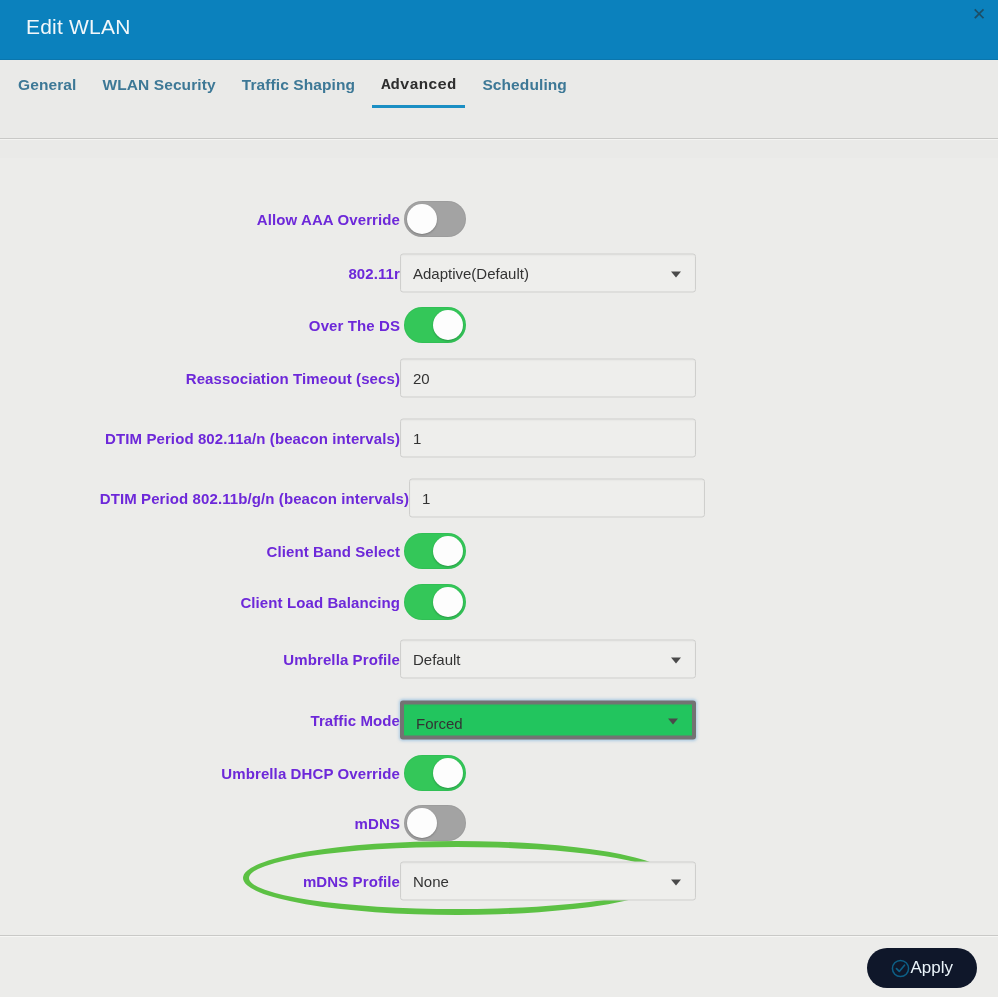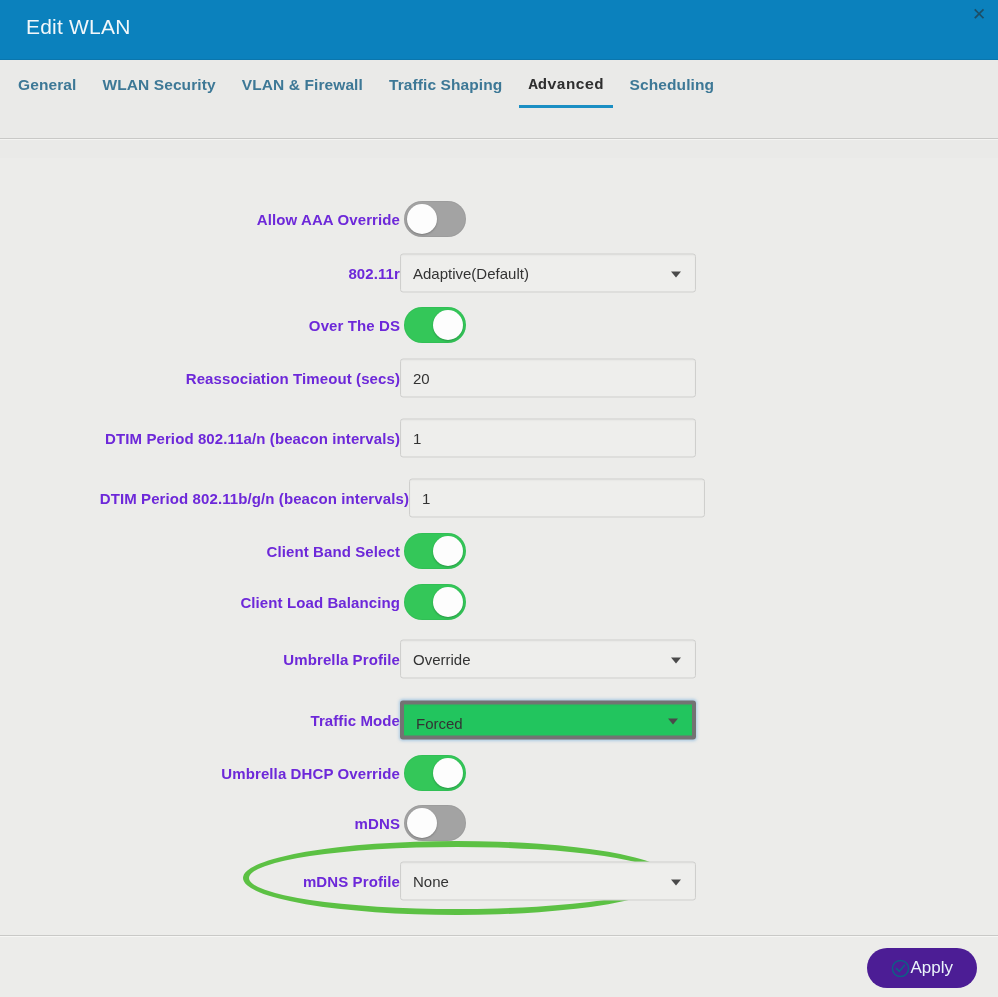"VLAN & Firewall" div.tab { html: <div> <span>VLAN &amp; Firewall</span> </div> -> none }
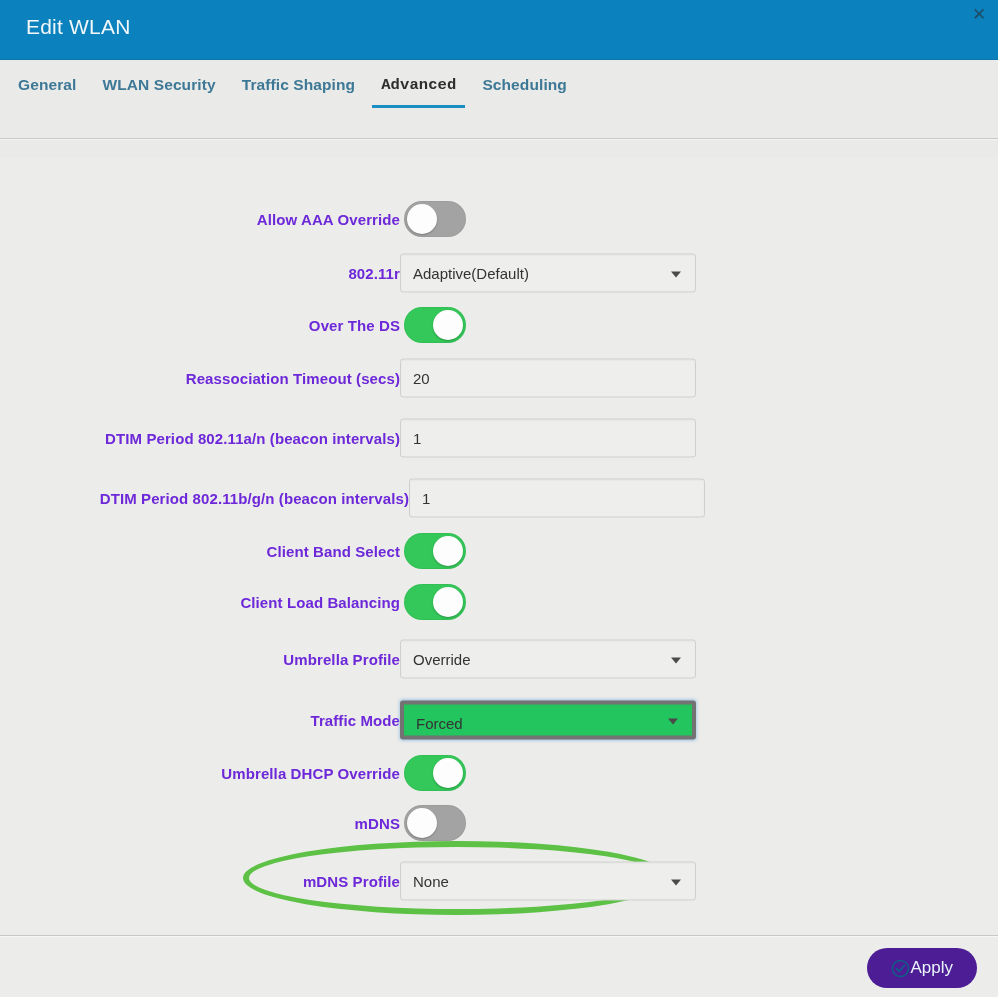"Override" span { text: Override -> Default }
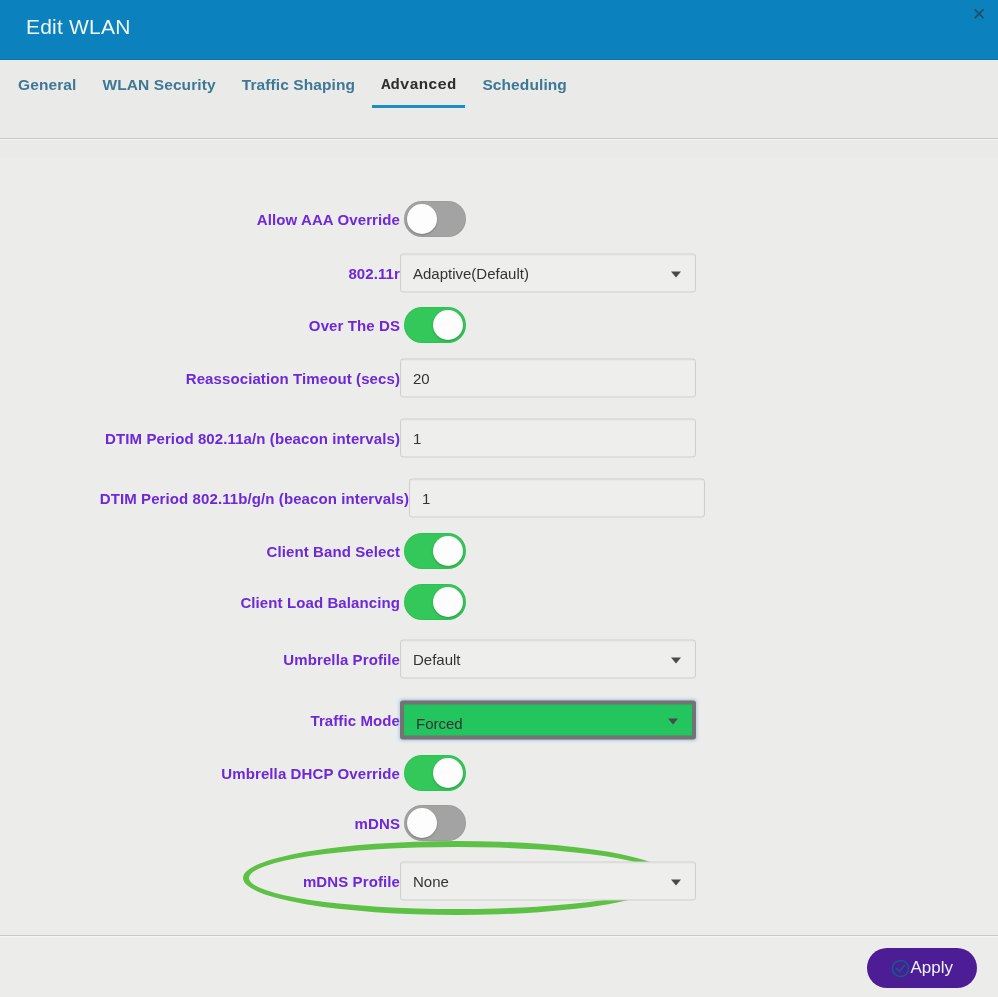"Apply" .btn { background: #4c1d95 -> #0f172a }
